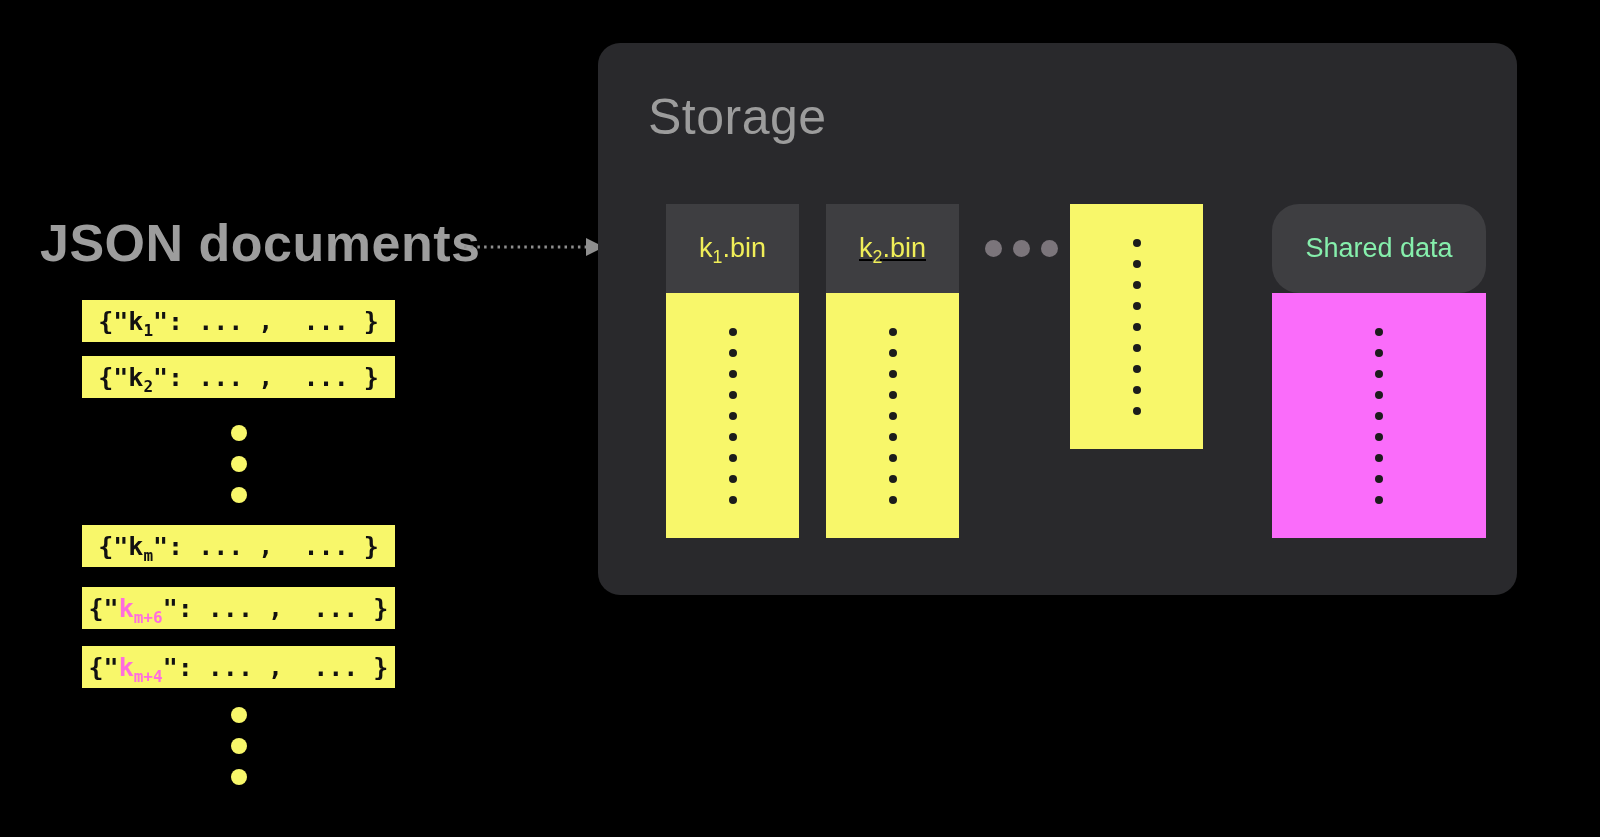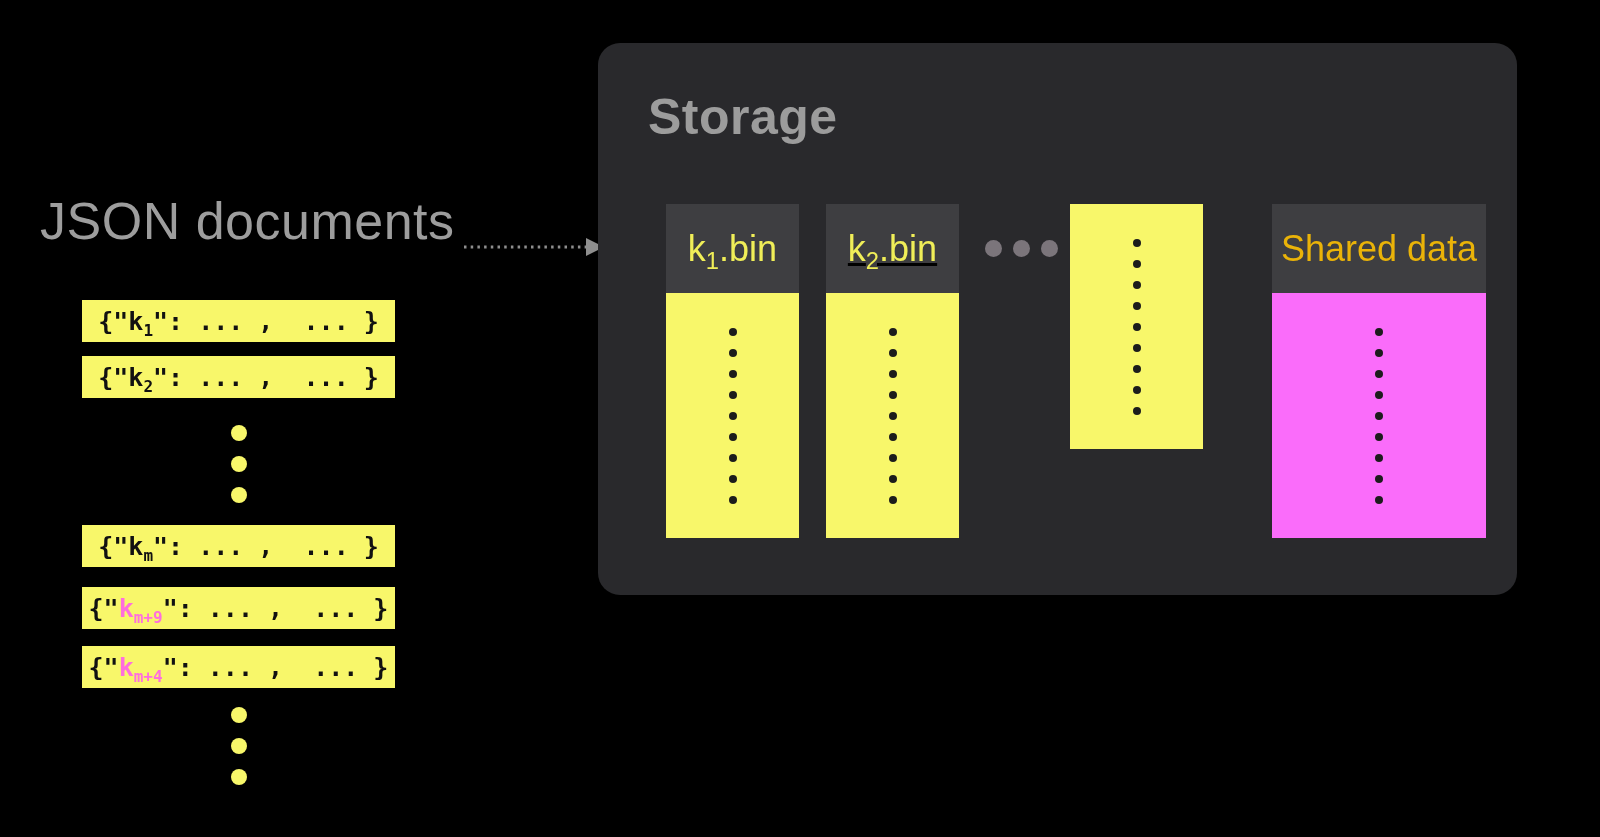"Storage" .storage-title { font-weight: 700 -> 400 }
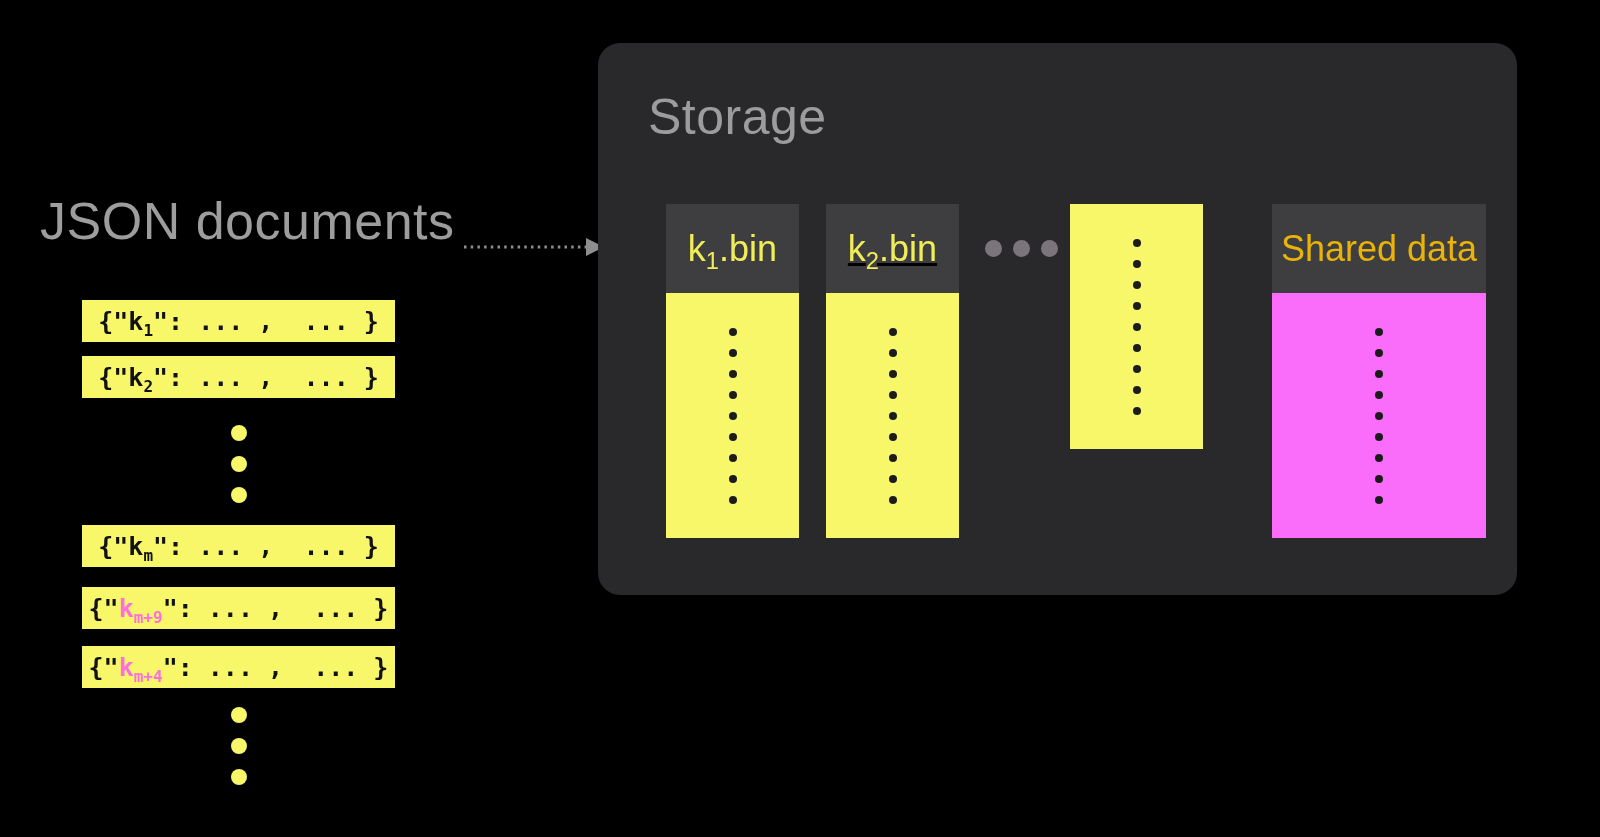"JSON documents" .json-title { font-weight: 400 -> 700; top: 192px -> 214px }
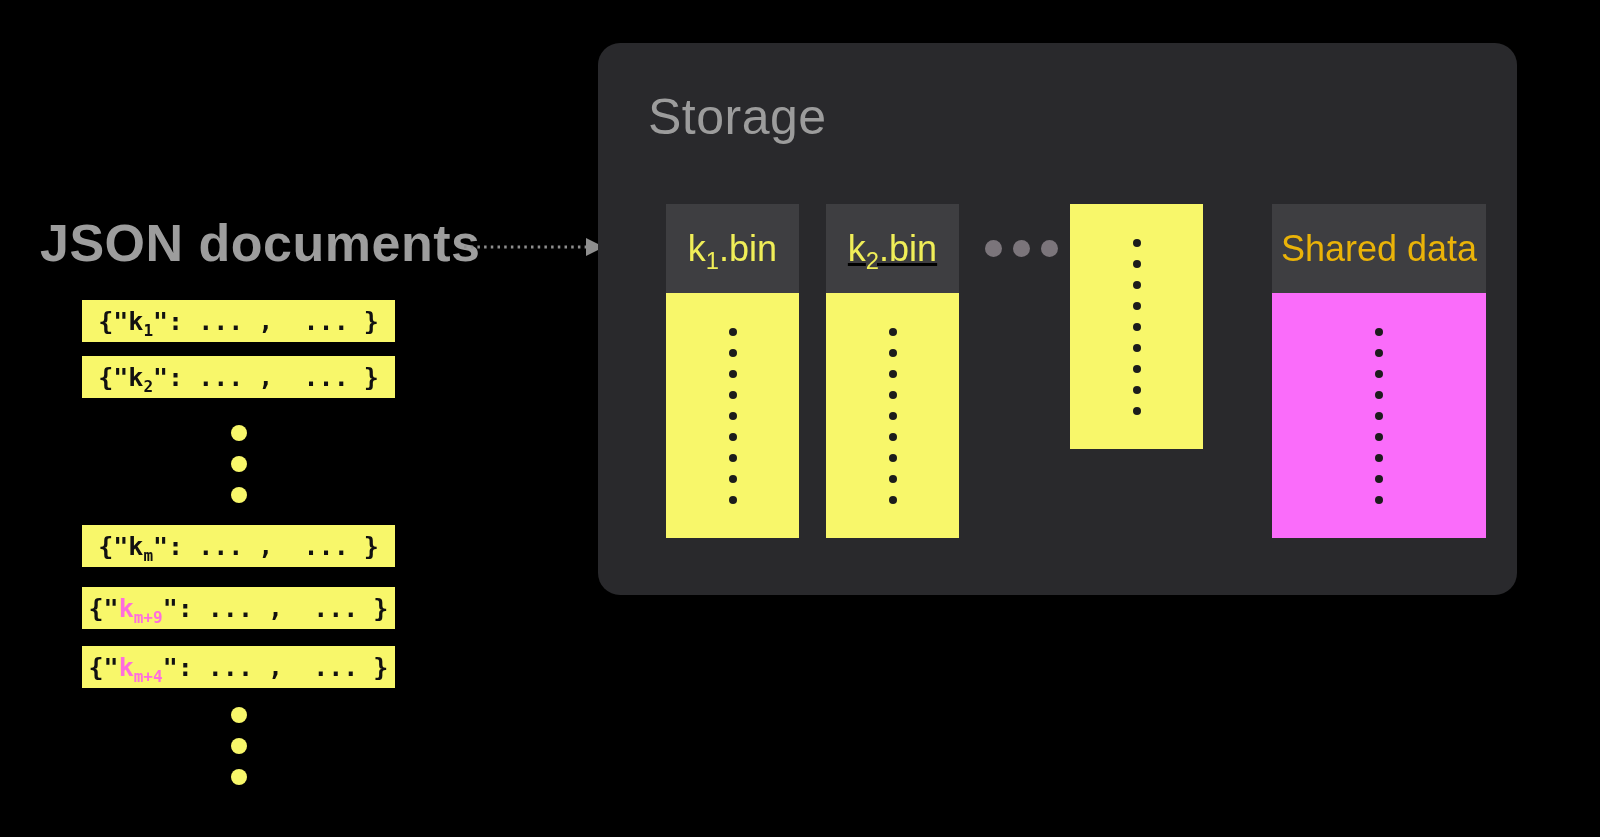"k1.bin" .col-header { font-size: 36px -> 27px }
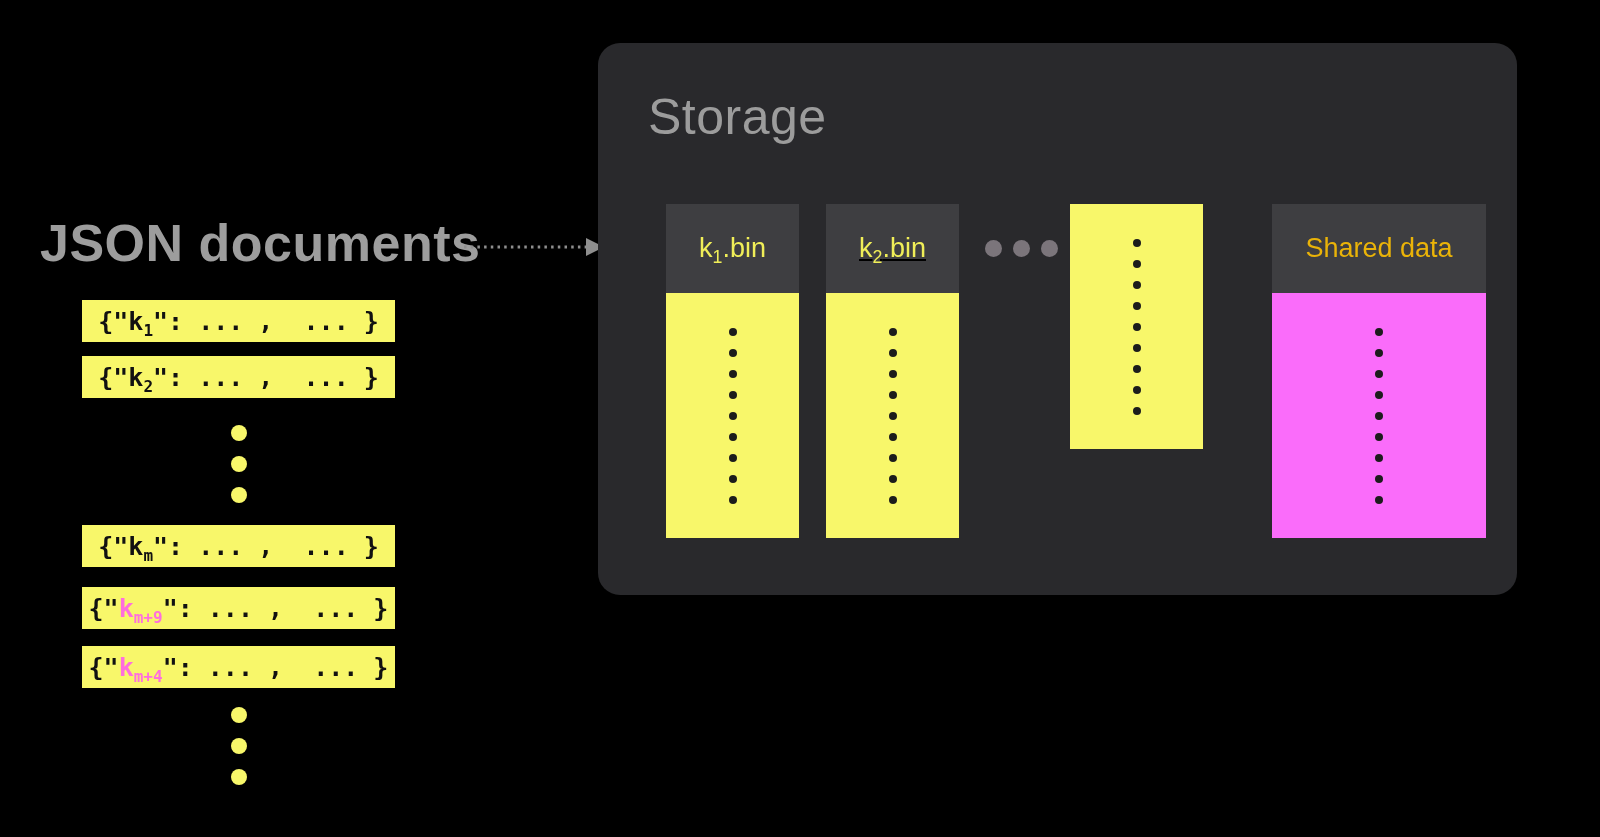"Shared data" .col-header.shared { border-radius: none -> 27px; color: #eab308 -> #86efac }
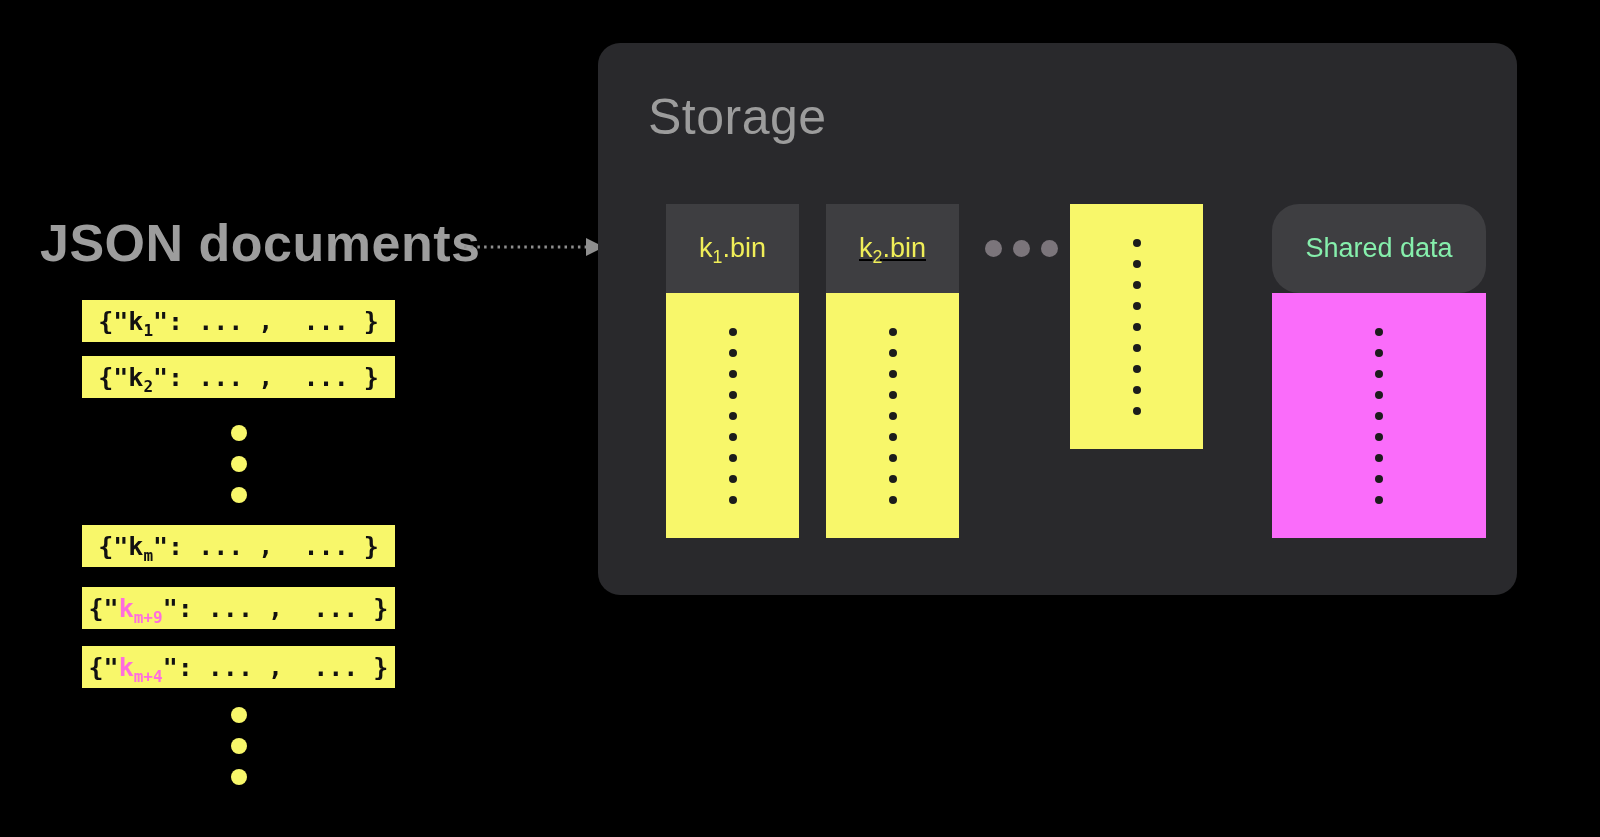"m+9" sub { text: m+9 -> m+6 }
